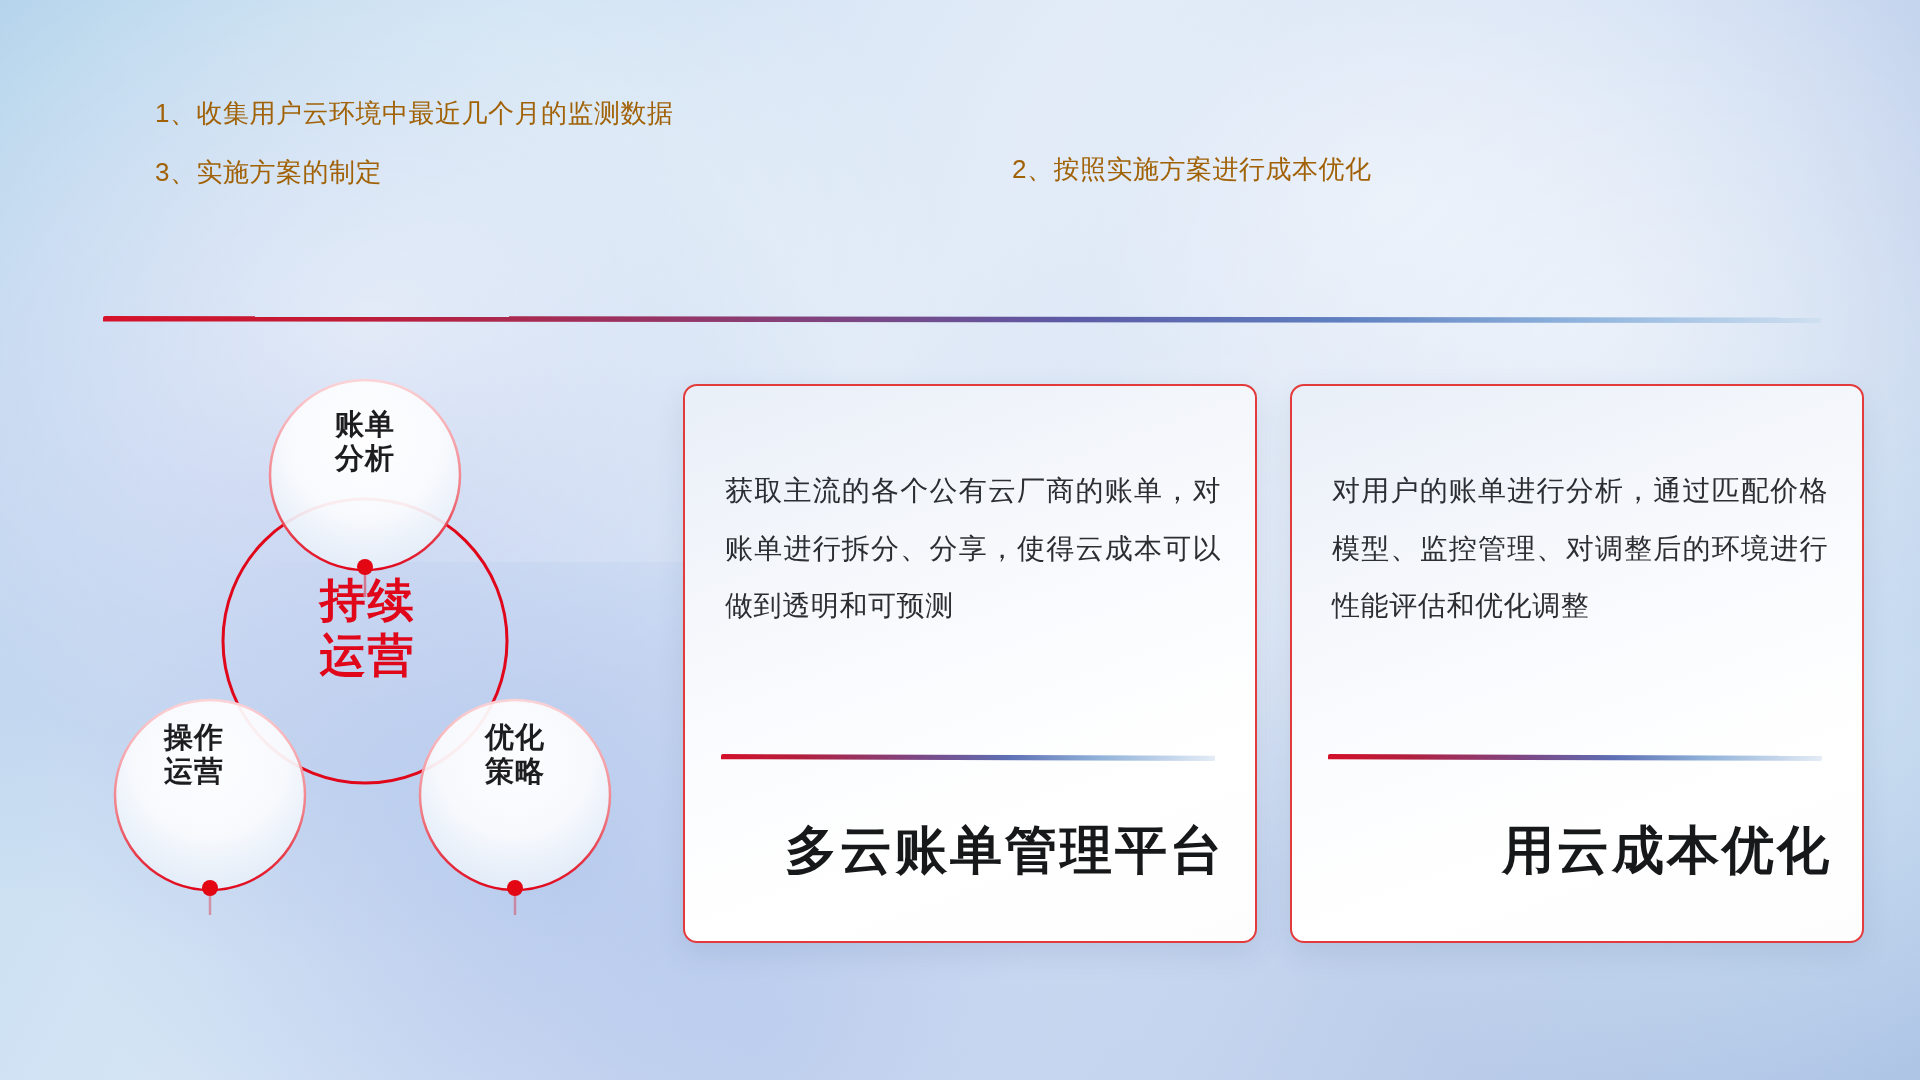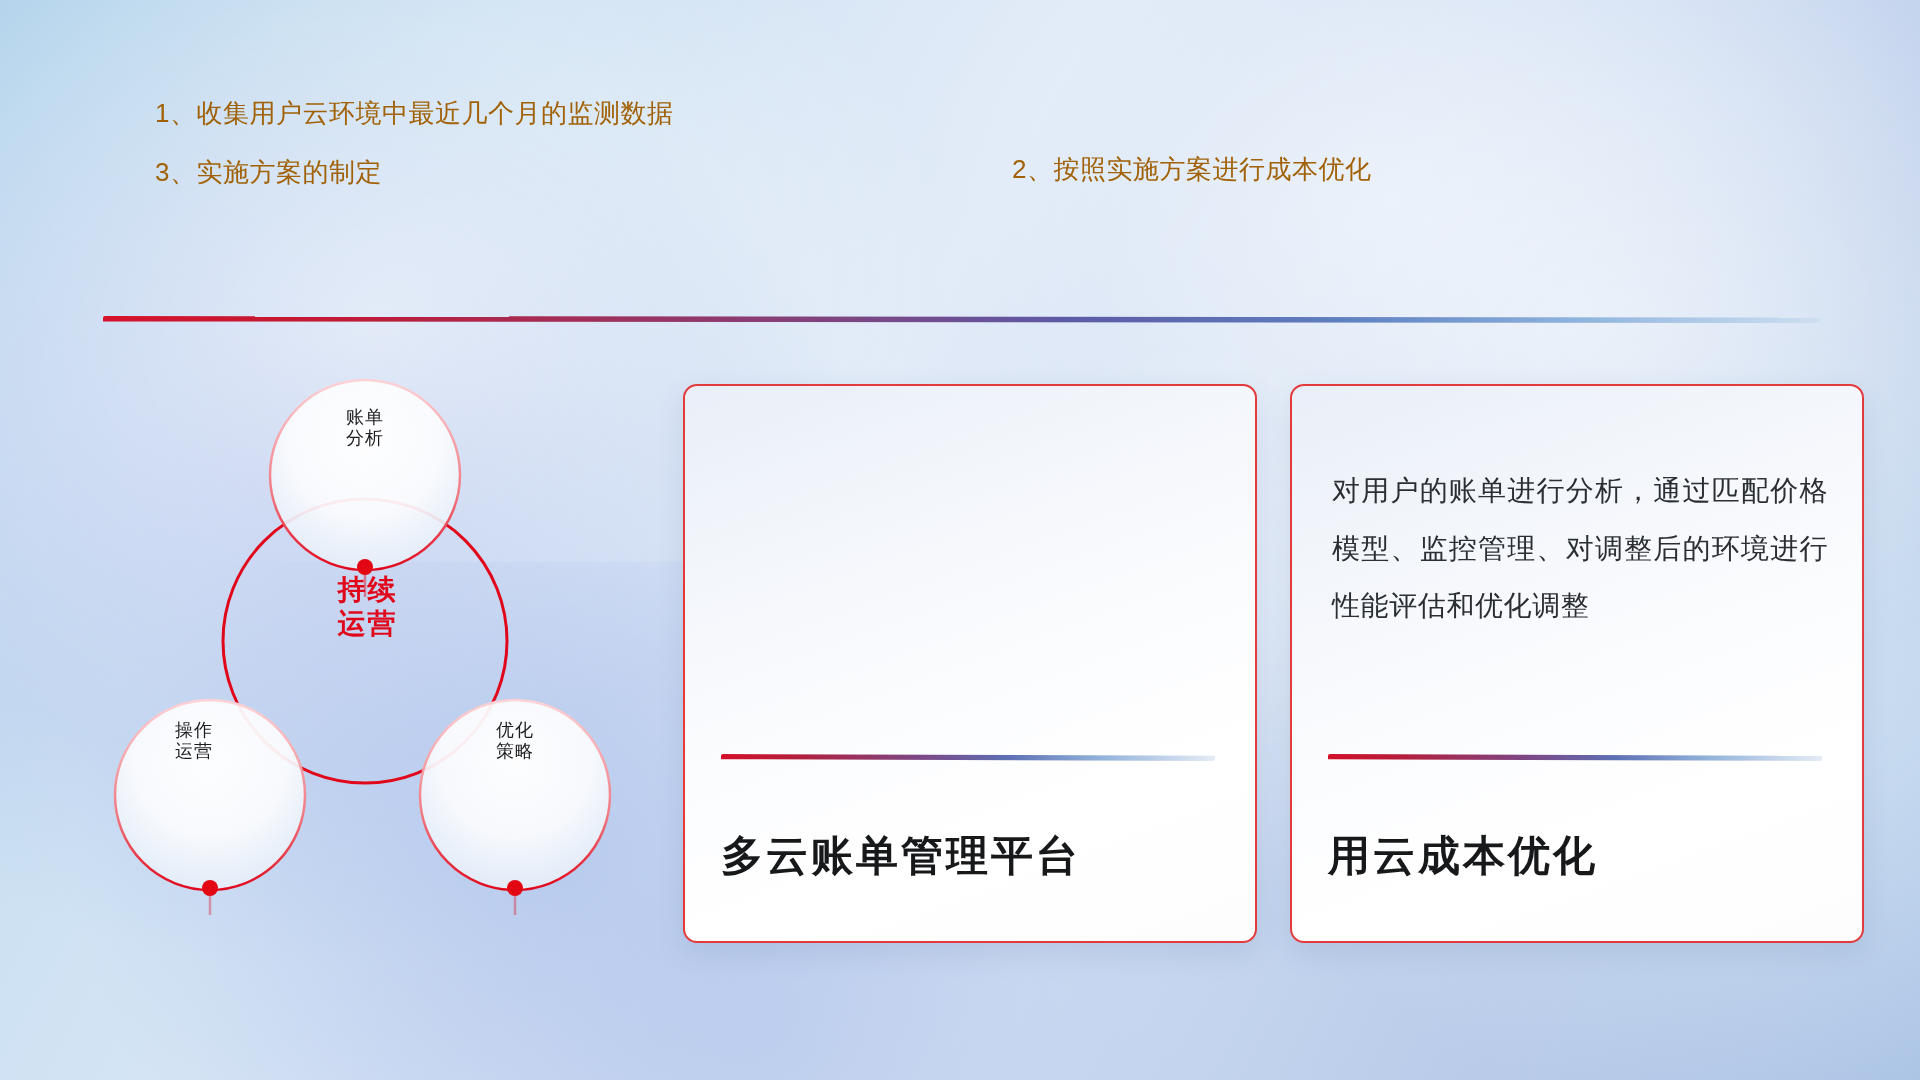"账单" .cir-lbl { font-size: 18px -> 29px; font-weight: 400 -> 700 }
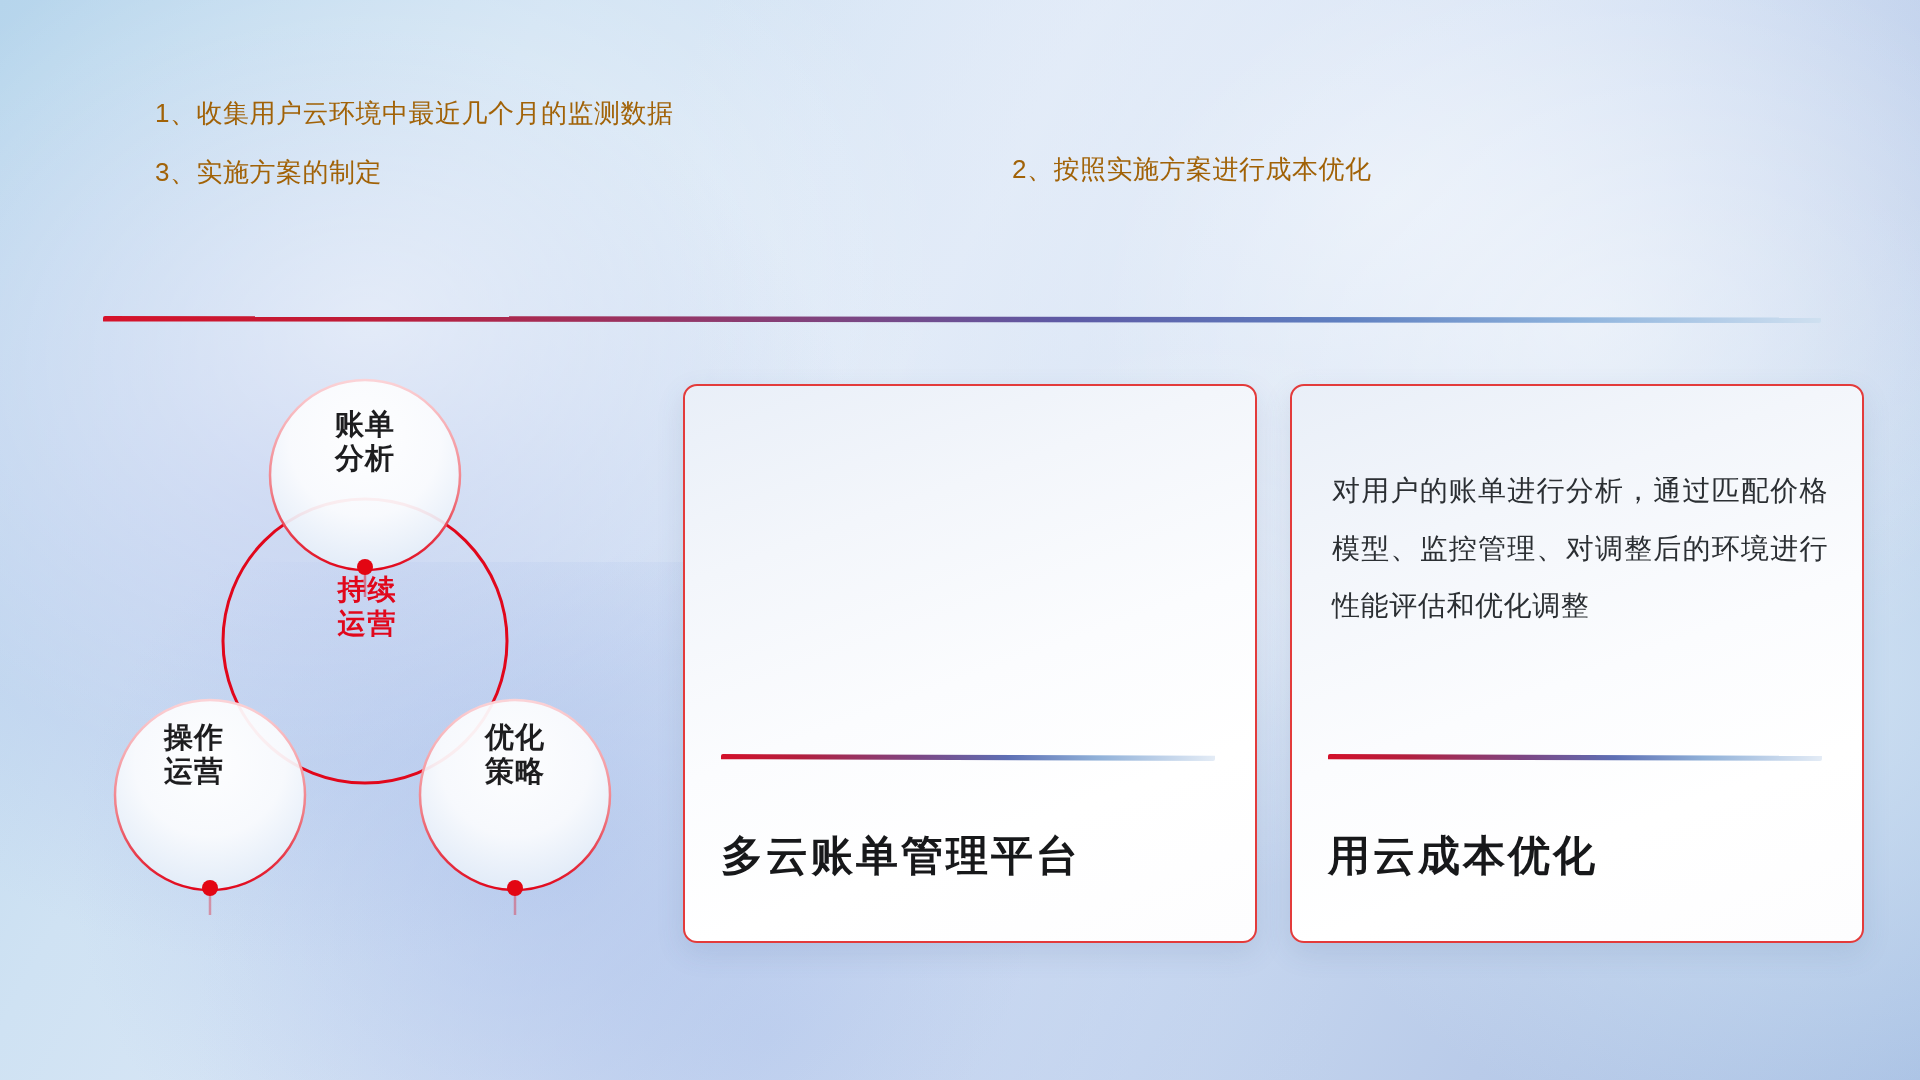"获取主流的各个公有云厂商的账单，对账单进行拆分、分享，使得云成本可以做到透明和可" div.card-body { html: none -> <div>获取主流的各个公有云厂商的账单，对账单进行拆分、分享，使得云成本可以做到透明和可预测</div> }
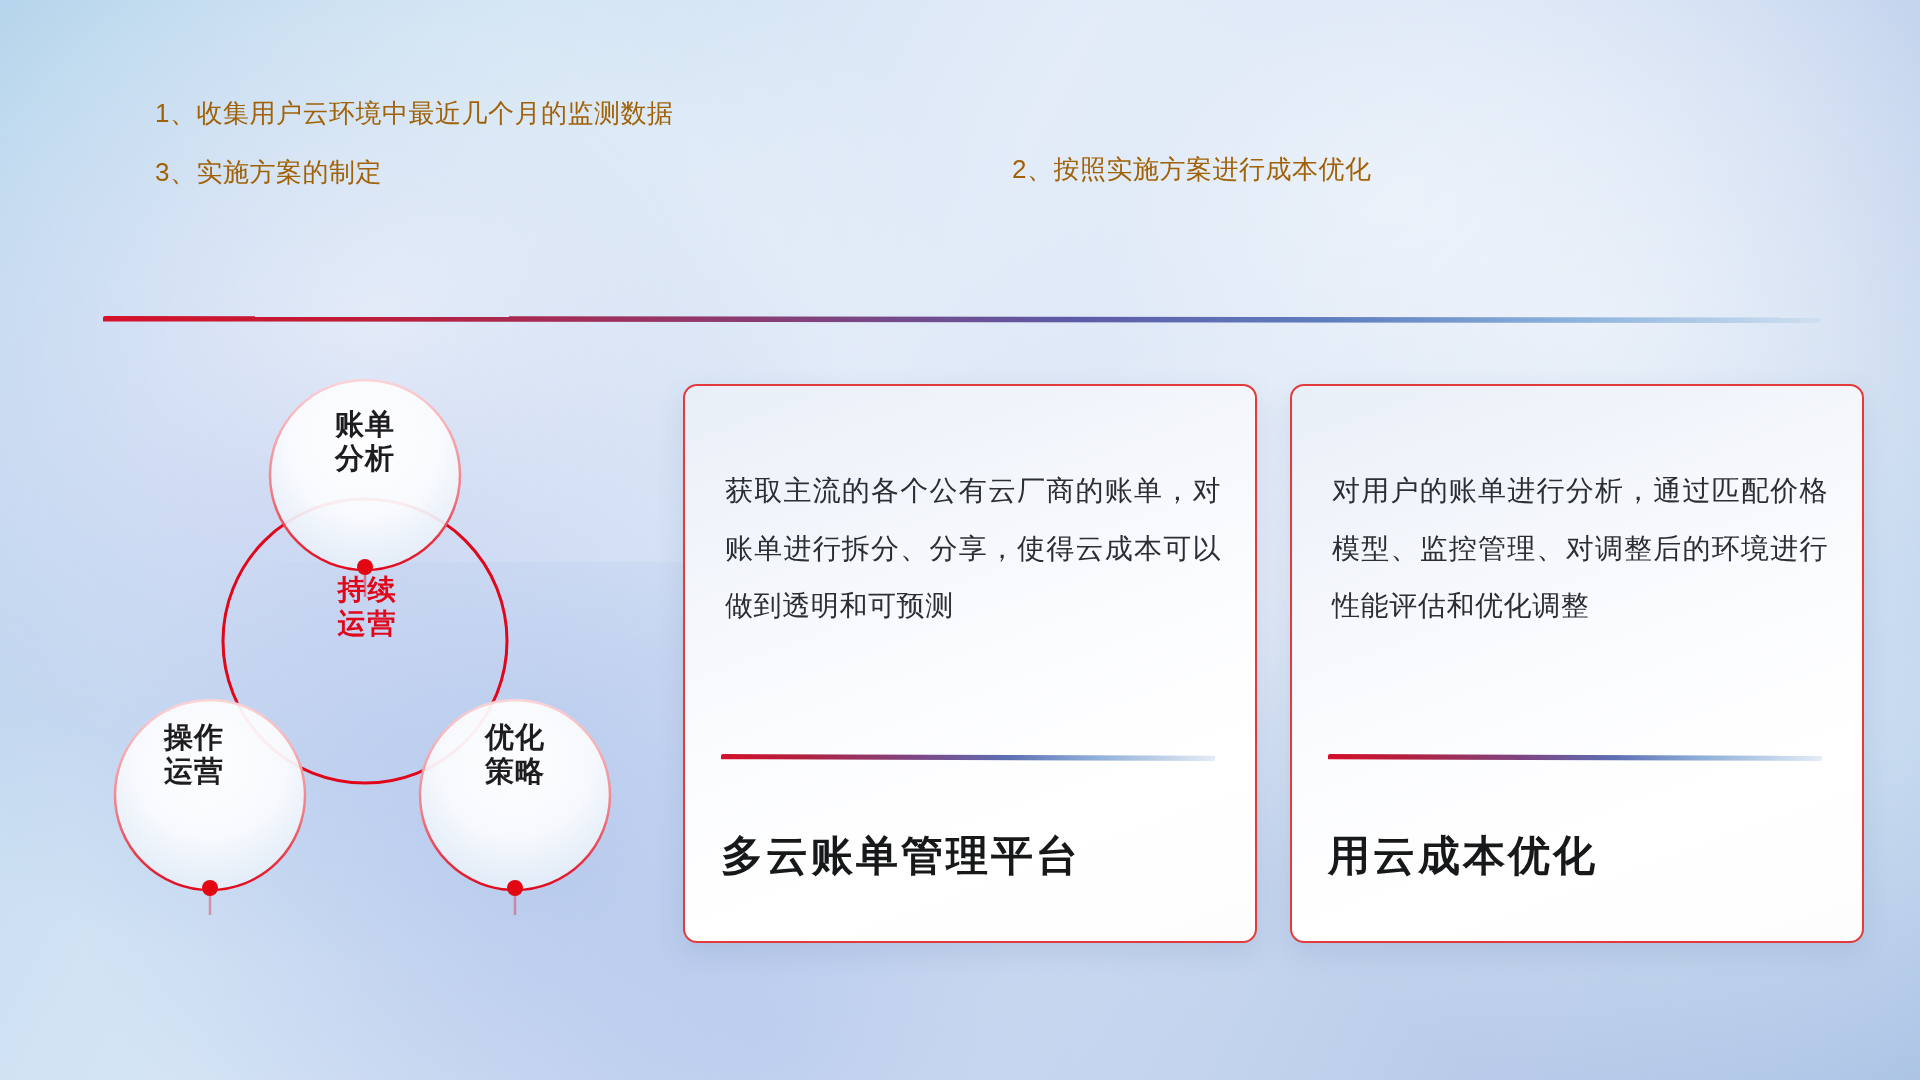"持续" .lbl-center { font-size: 28px -> 46px }
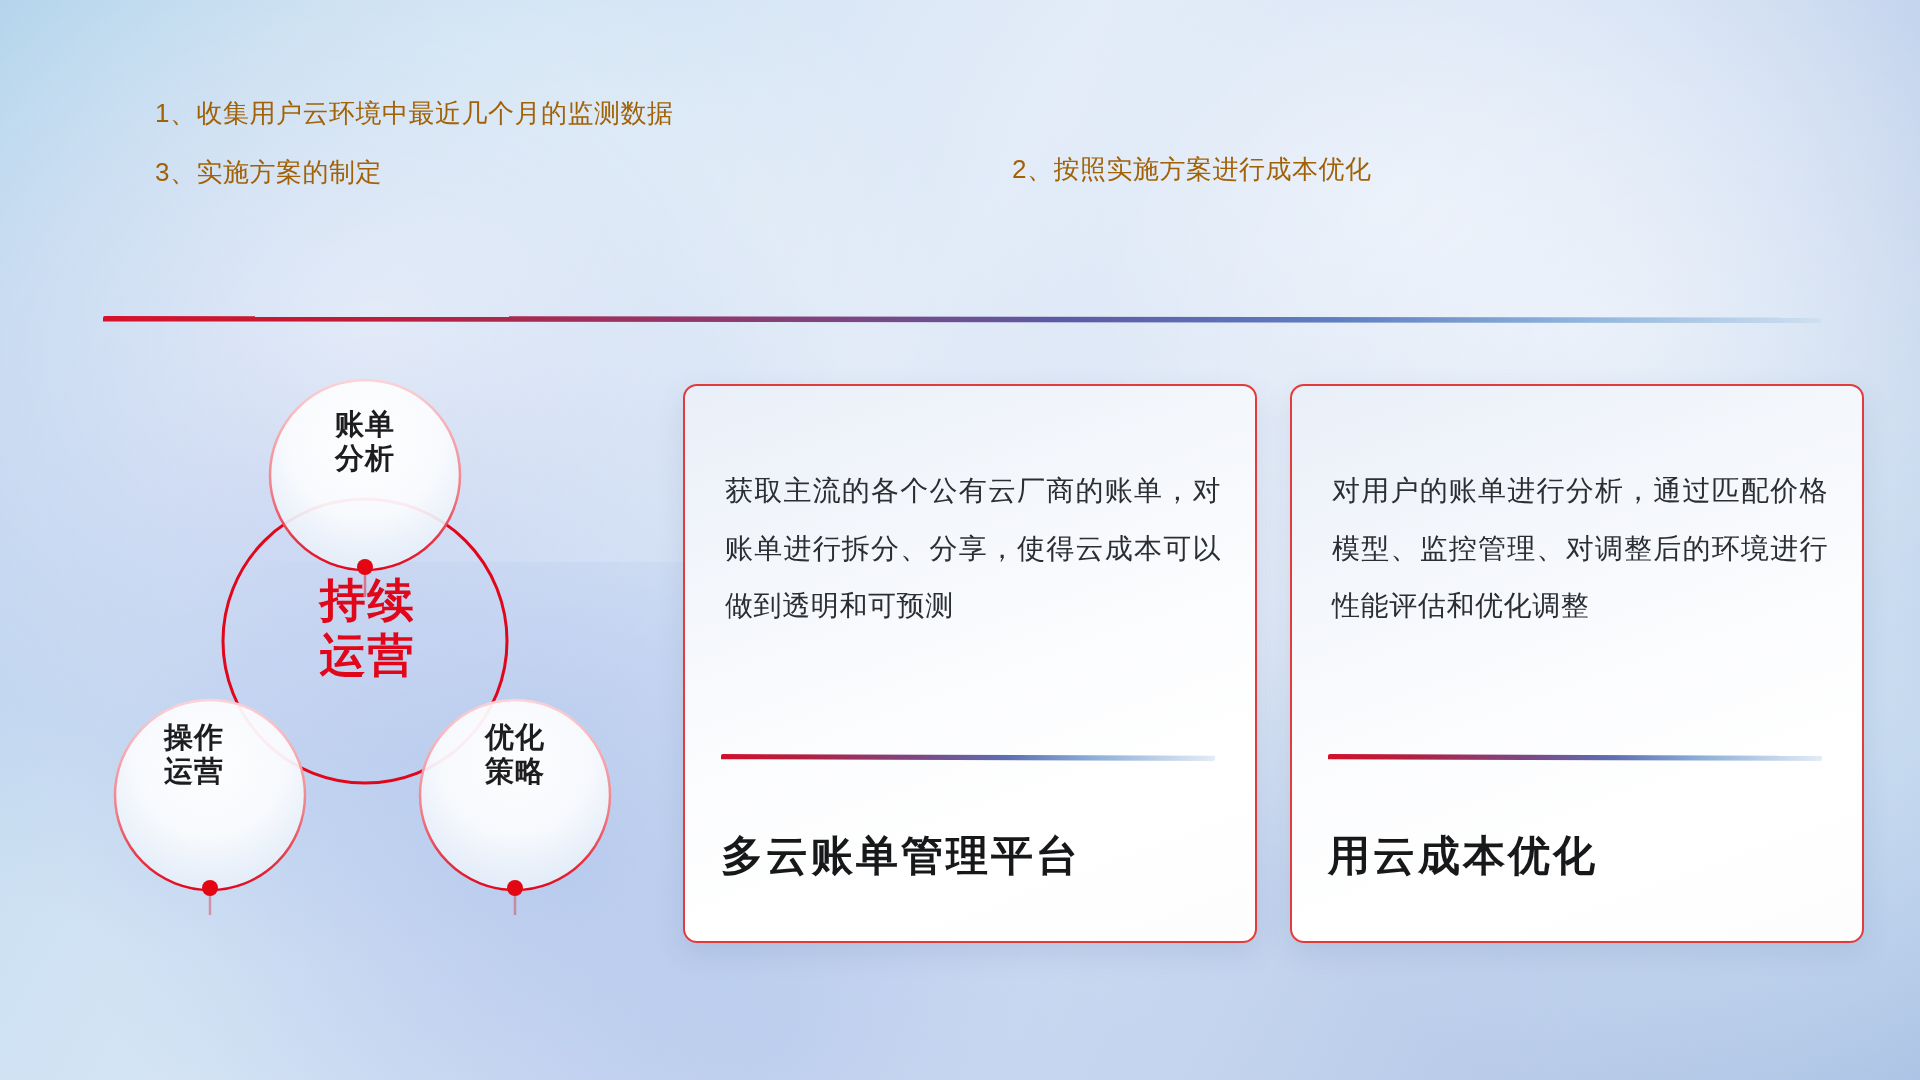"多云账单管理平台" .card-title { font-size: 42px -> 52px; text-align: left -> right }
